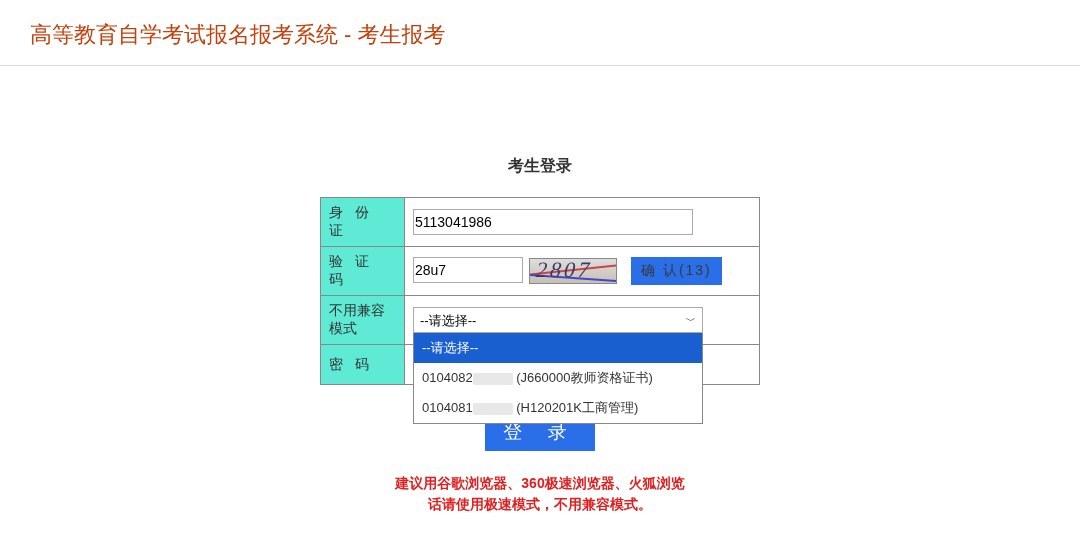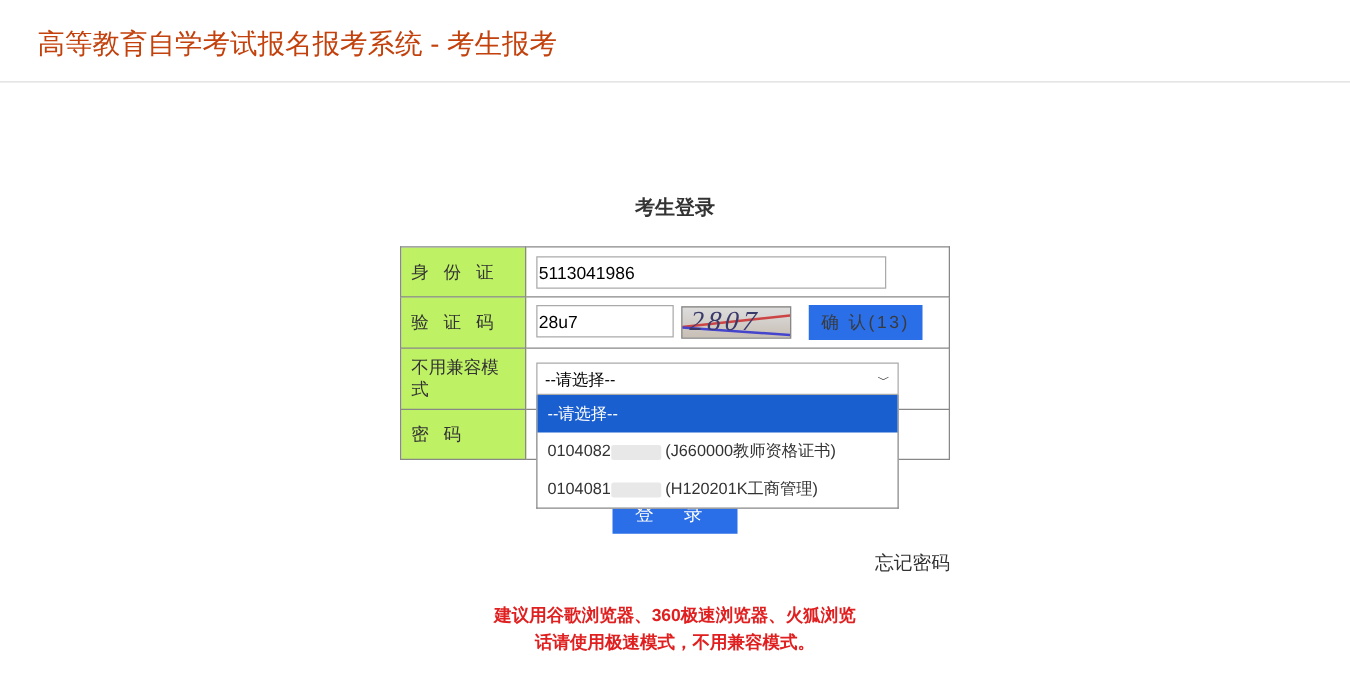"身 份 证" .label-cell { background: #bef264 -> #5eead4; width: 100px -> 84px }
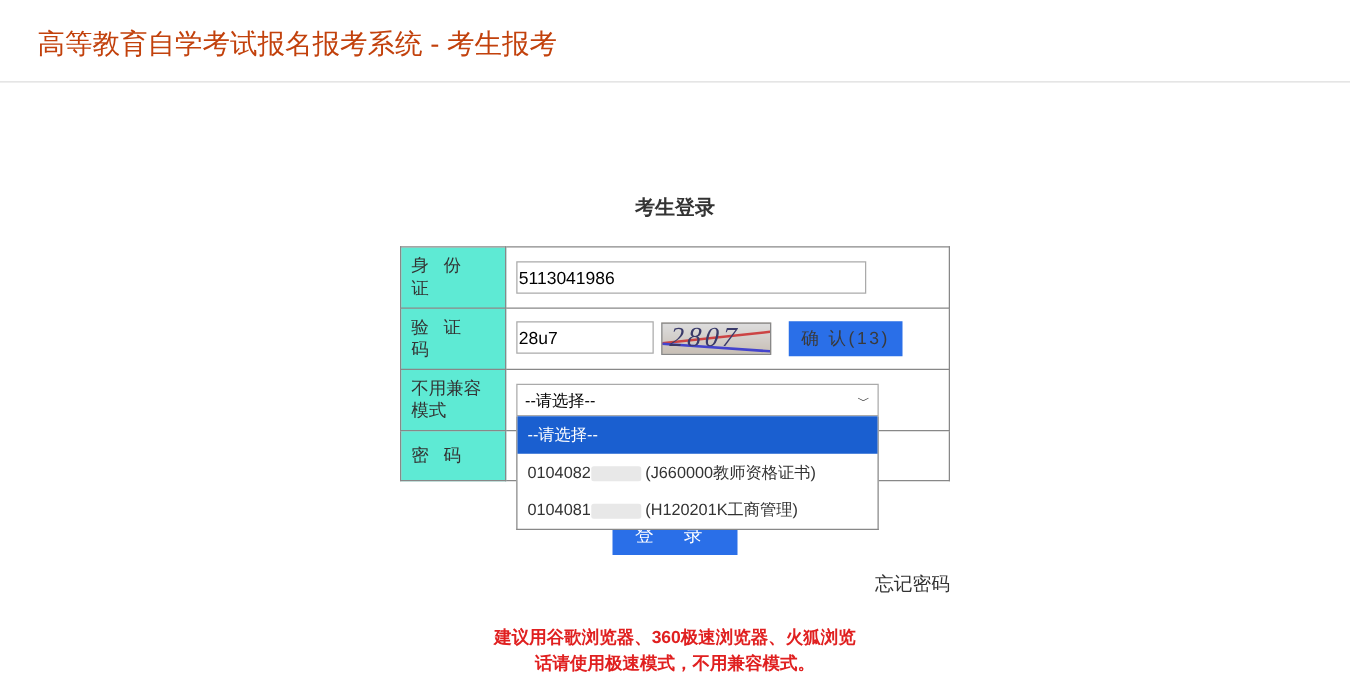"登 录" .login-btn { font-size: 15px -> 19px }
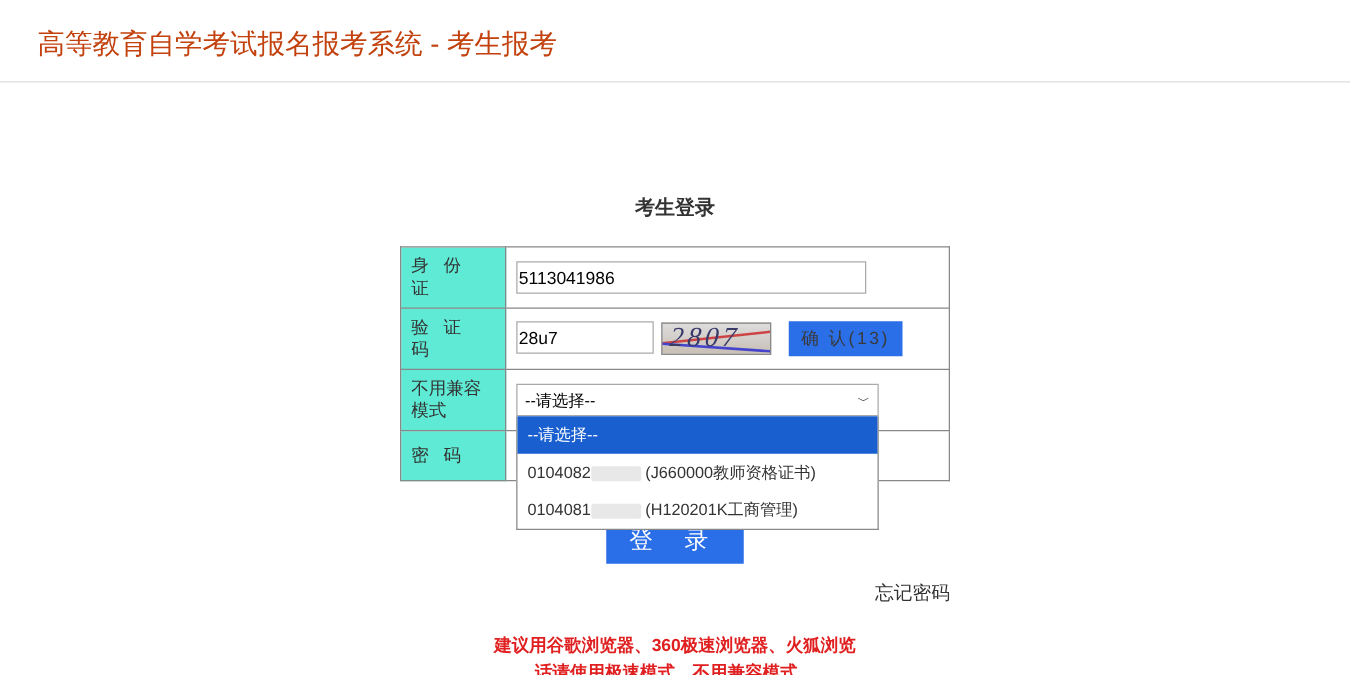"忘记密码" div.forgot-row { html: <div> <span>忘记密码</span> </div> -> none }
